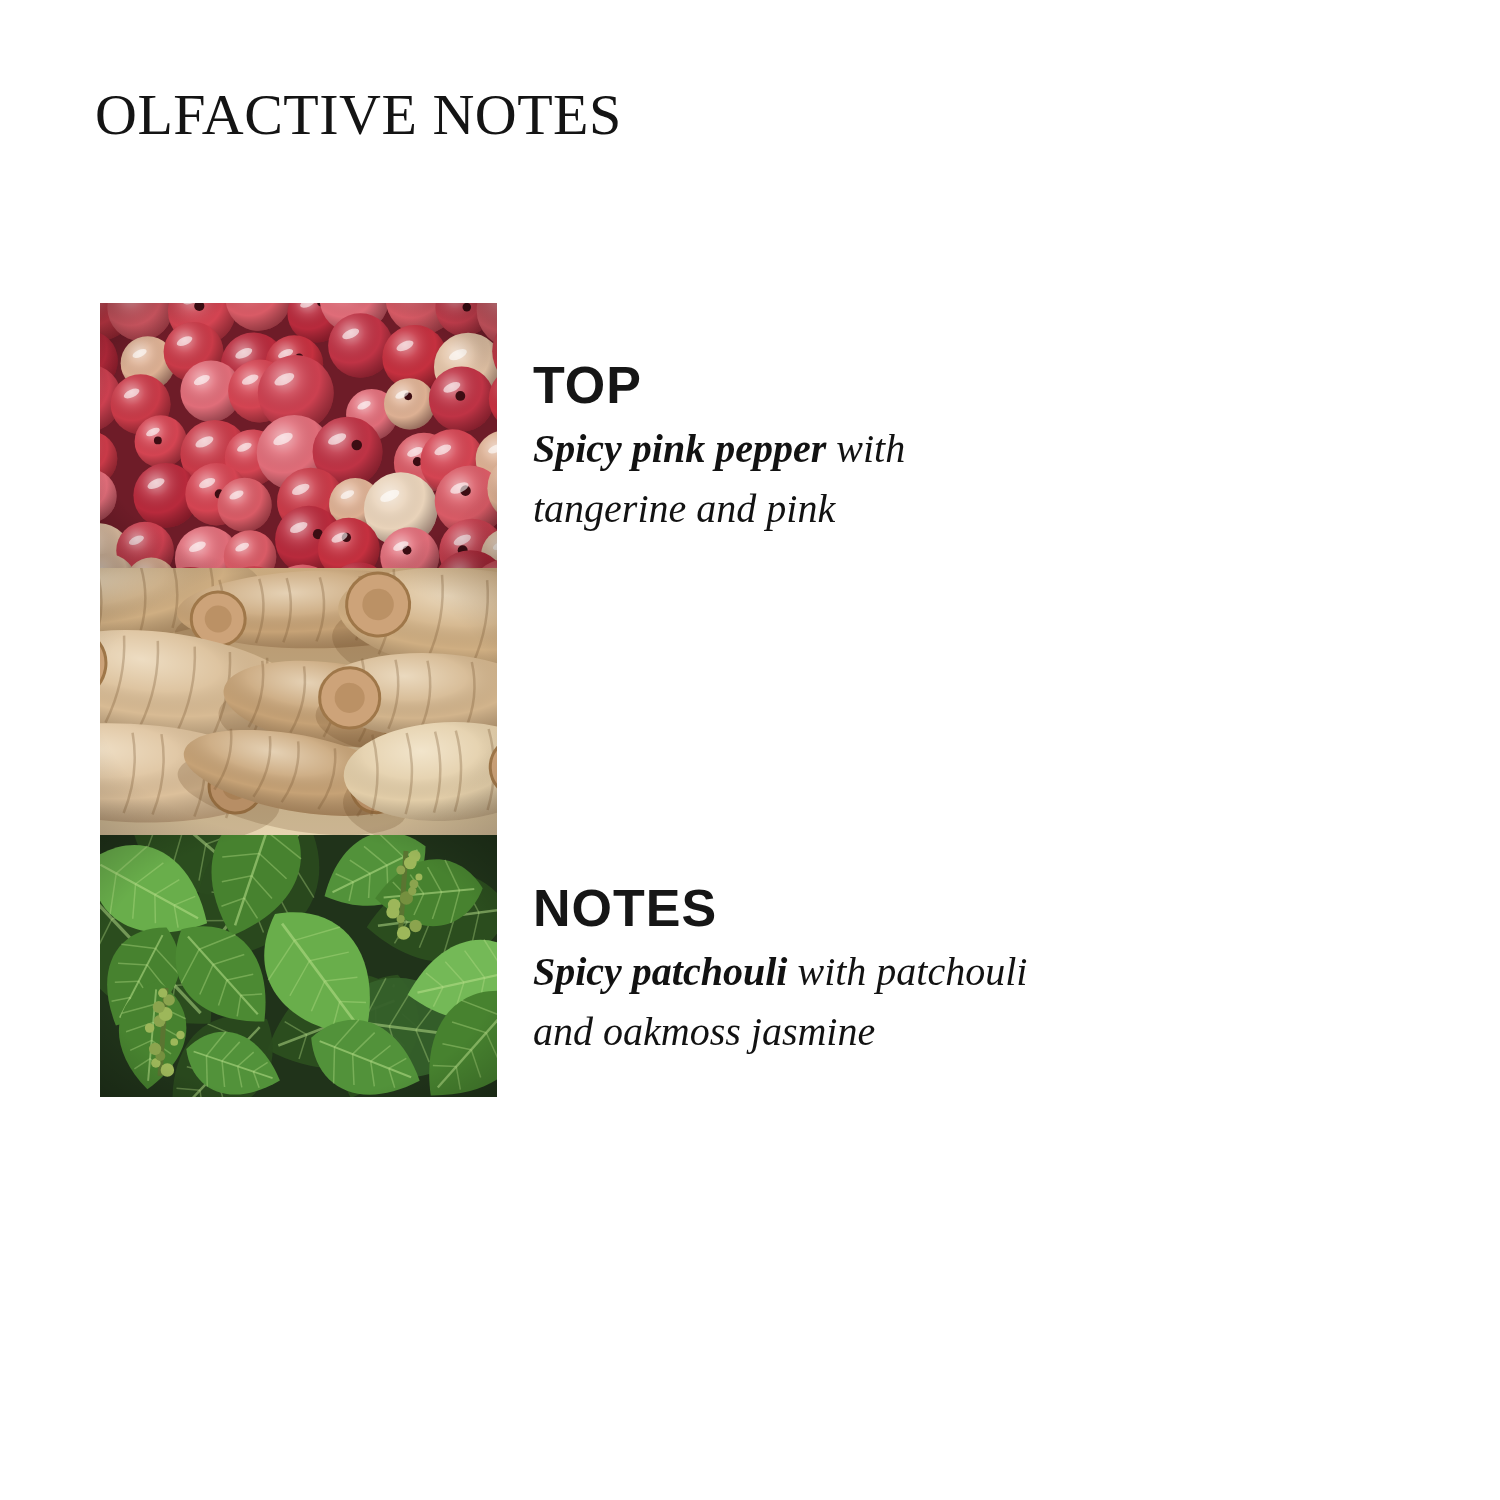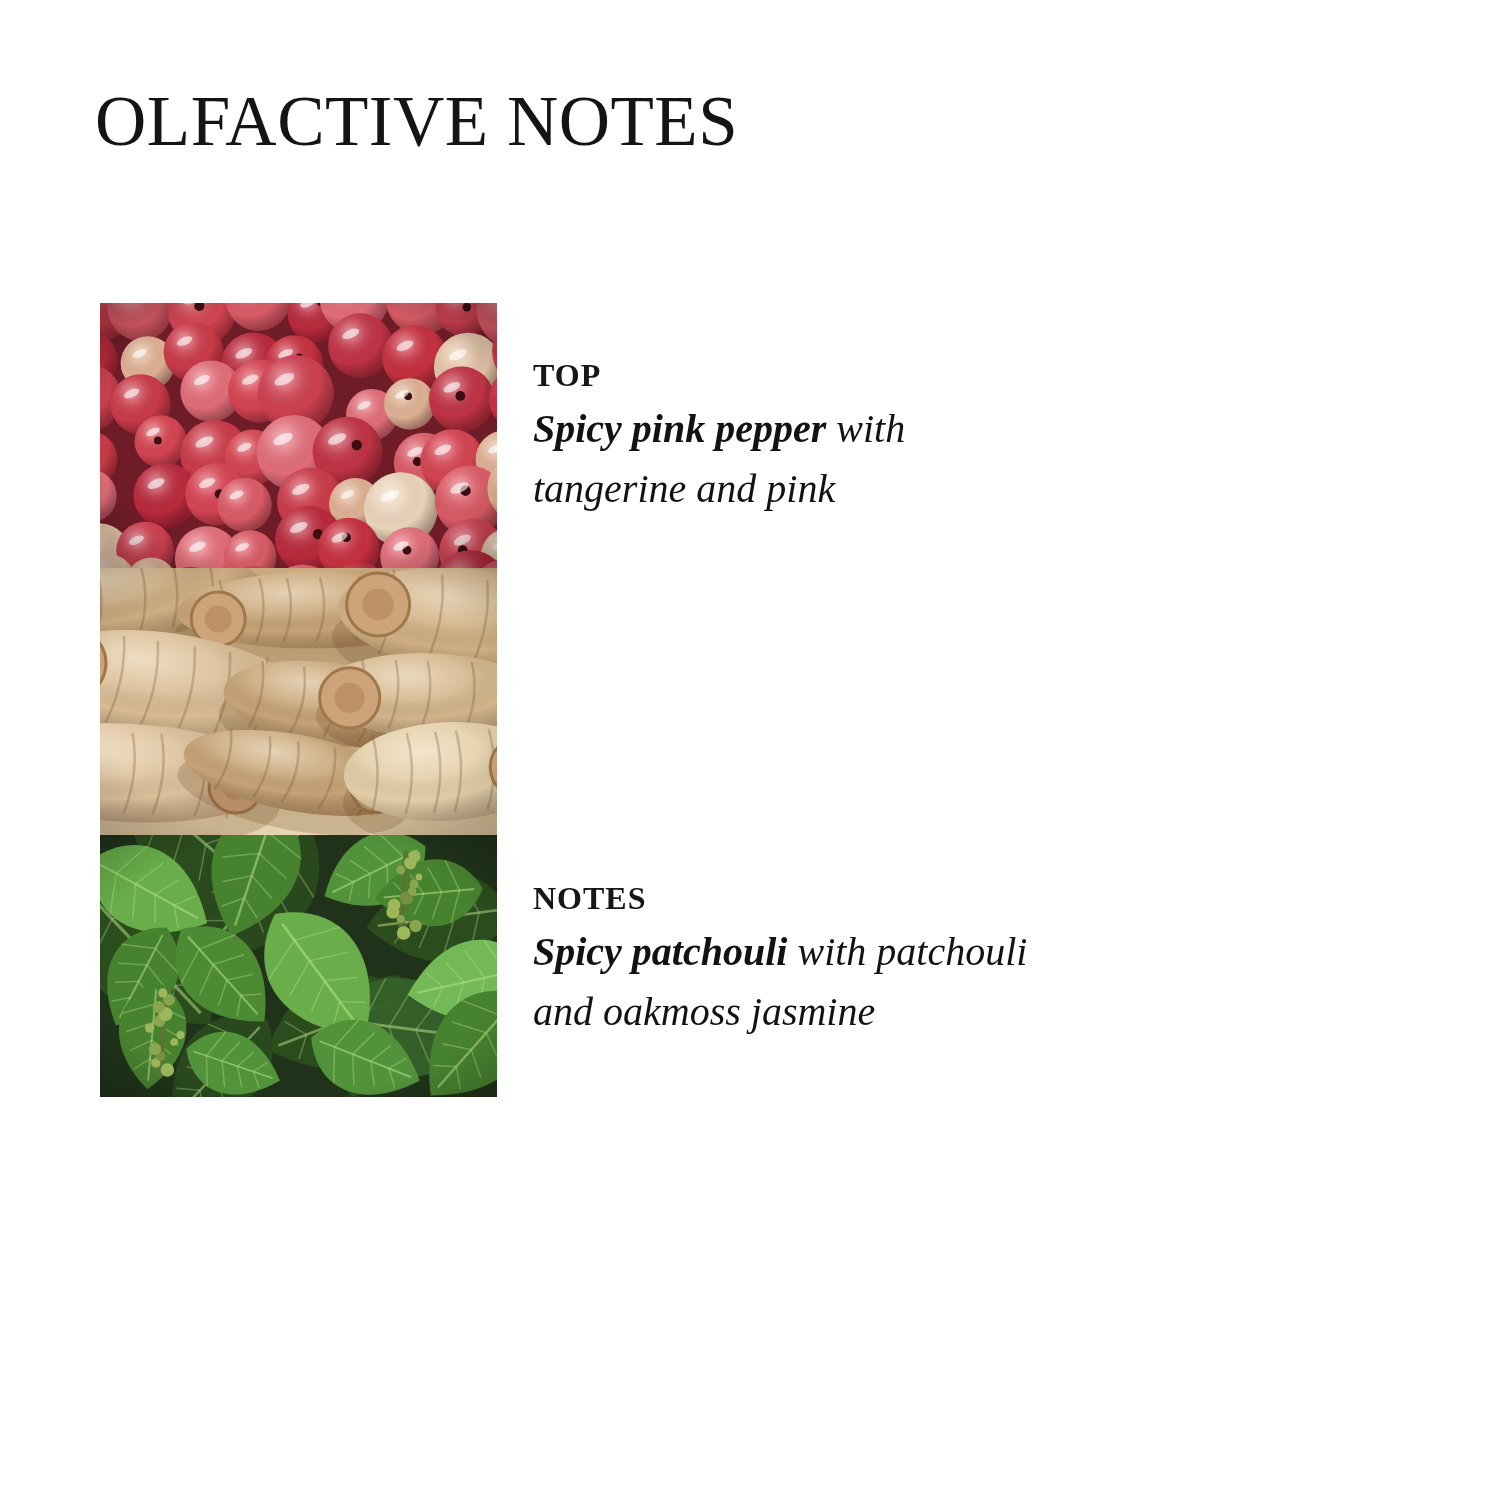"OLFACTIVE NOTES" .title { font-size: 71px -> 58px }
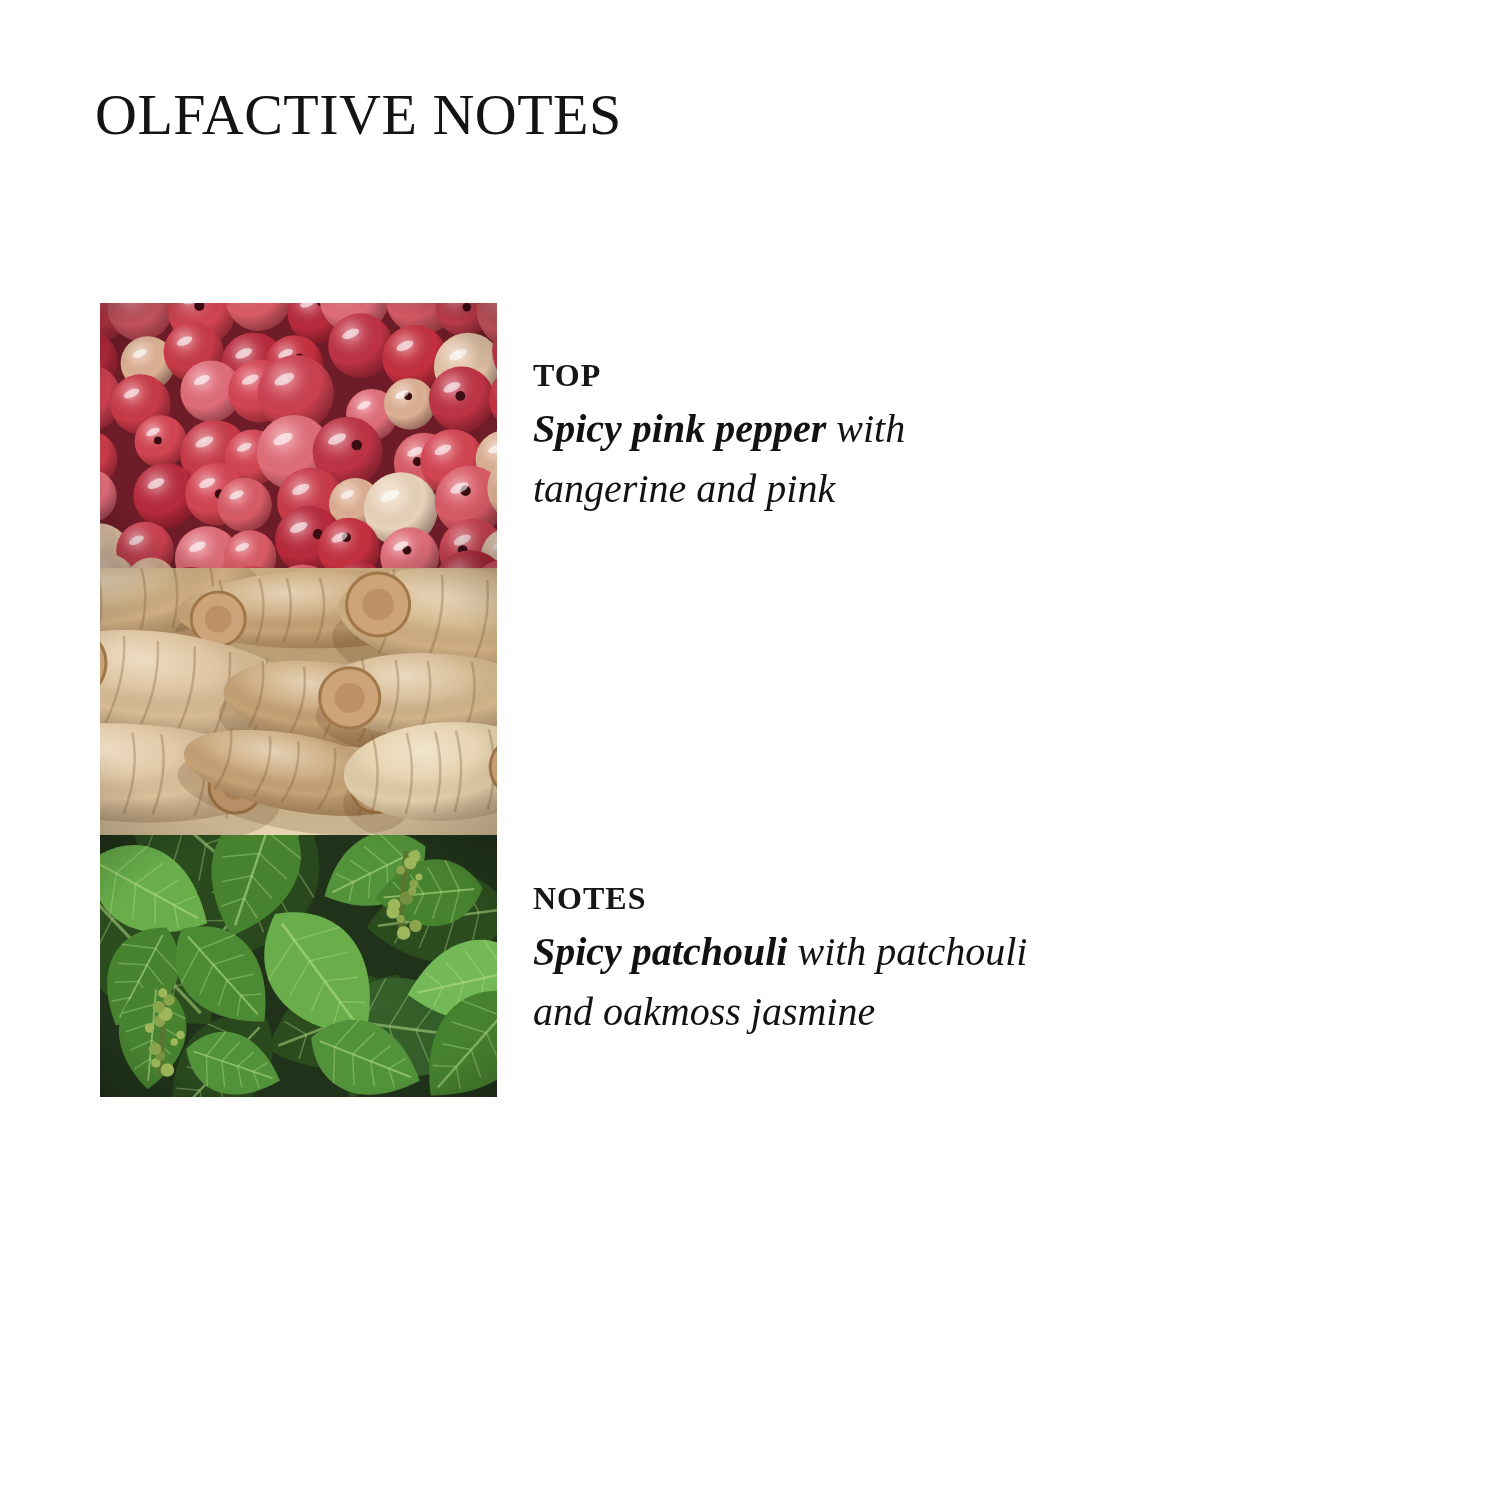"TOP" .note h2 { font-family: Liberation Serif, serif -> Liberation Sans, sans-serif; font-size: 32px -> 52px }
